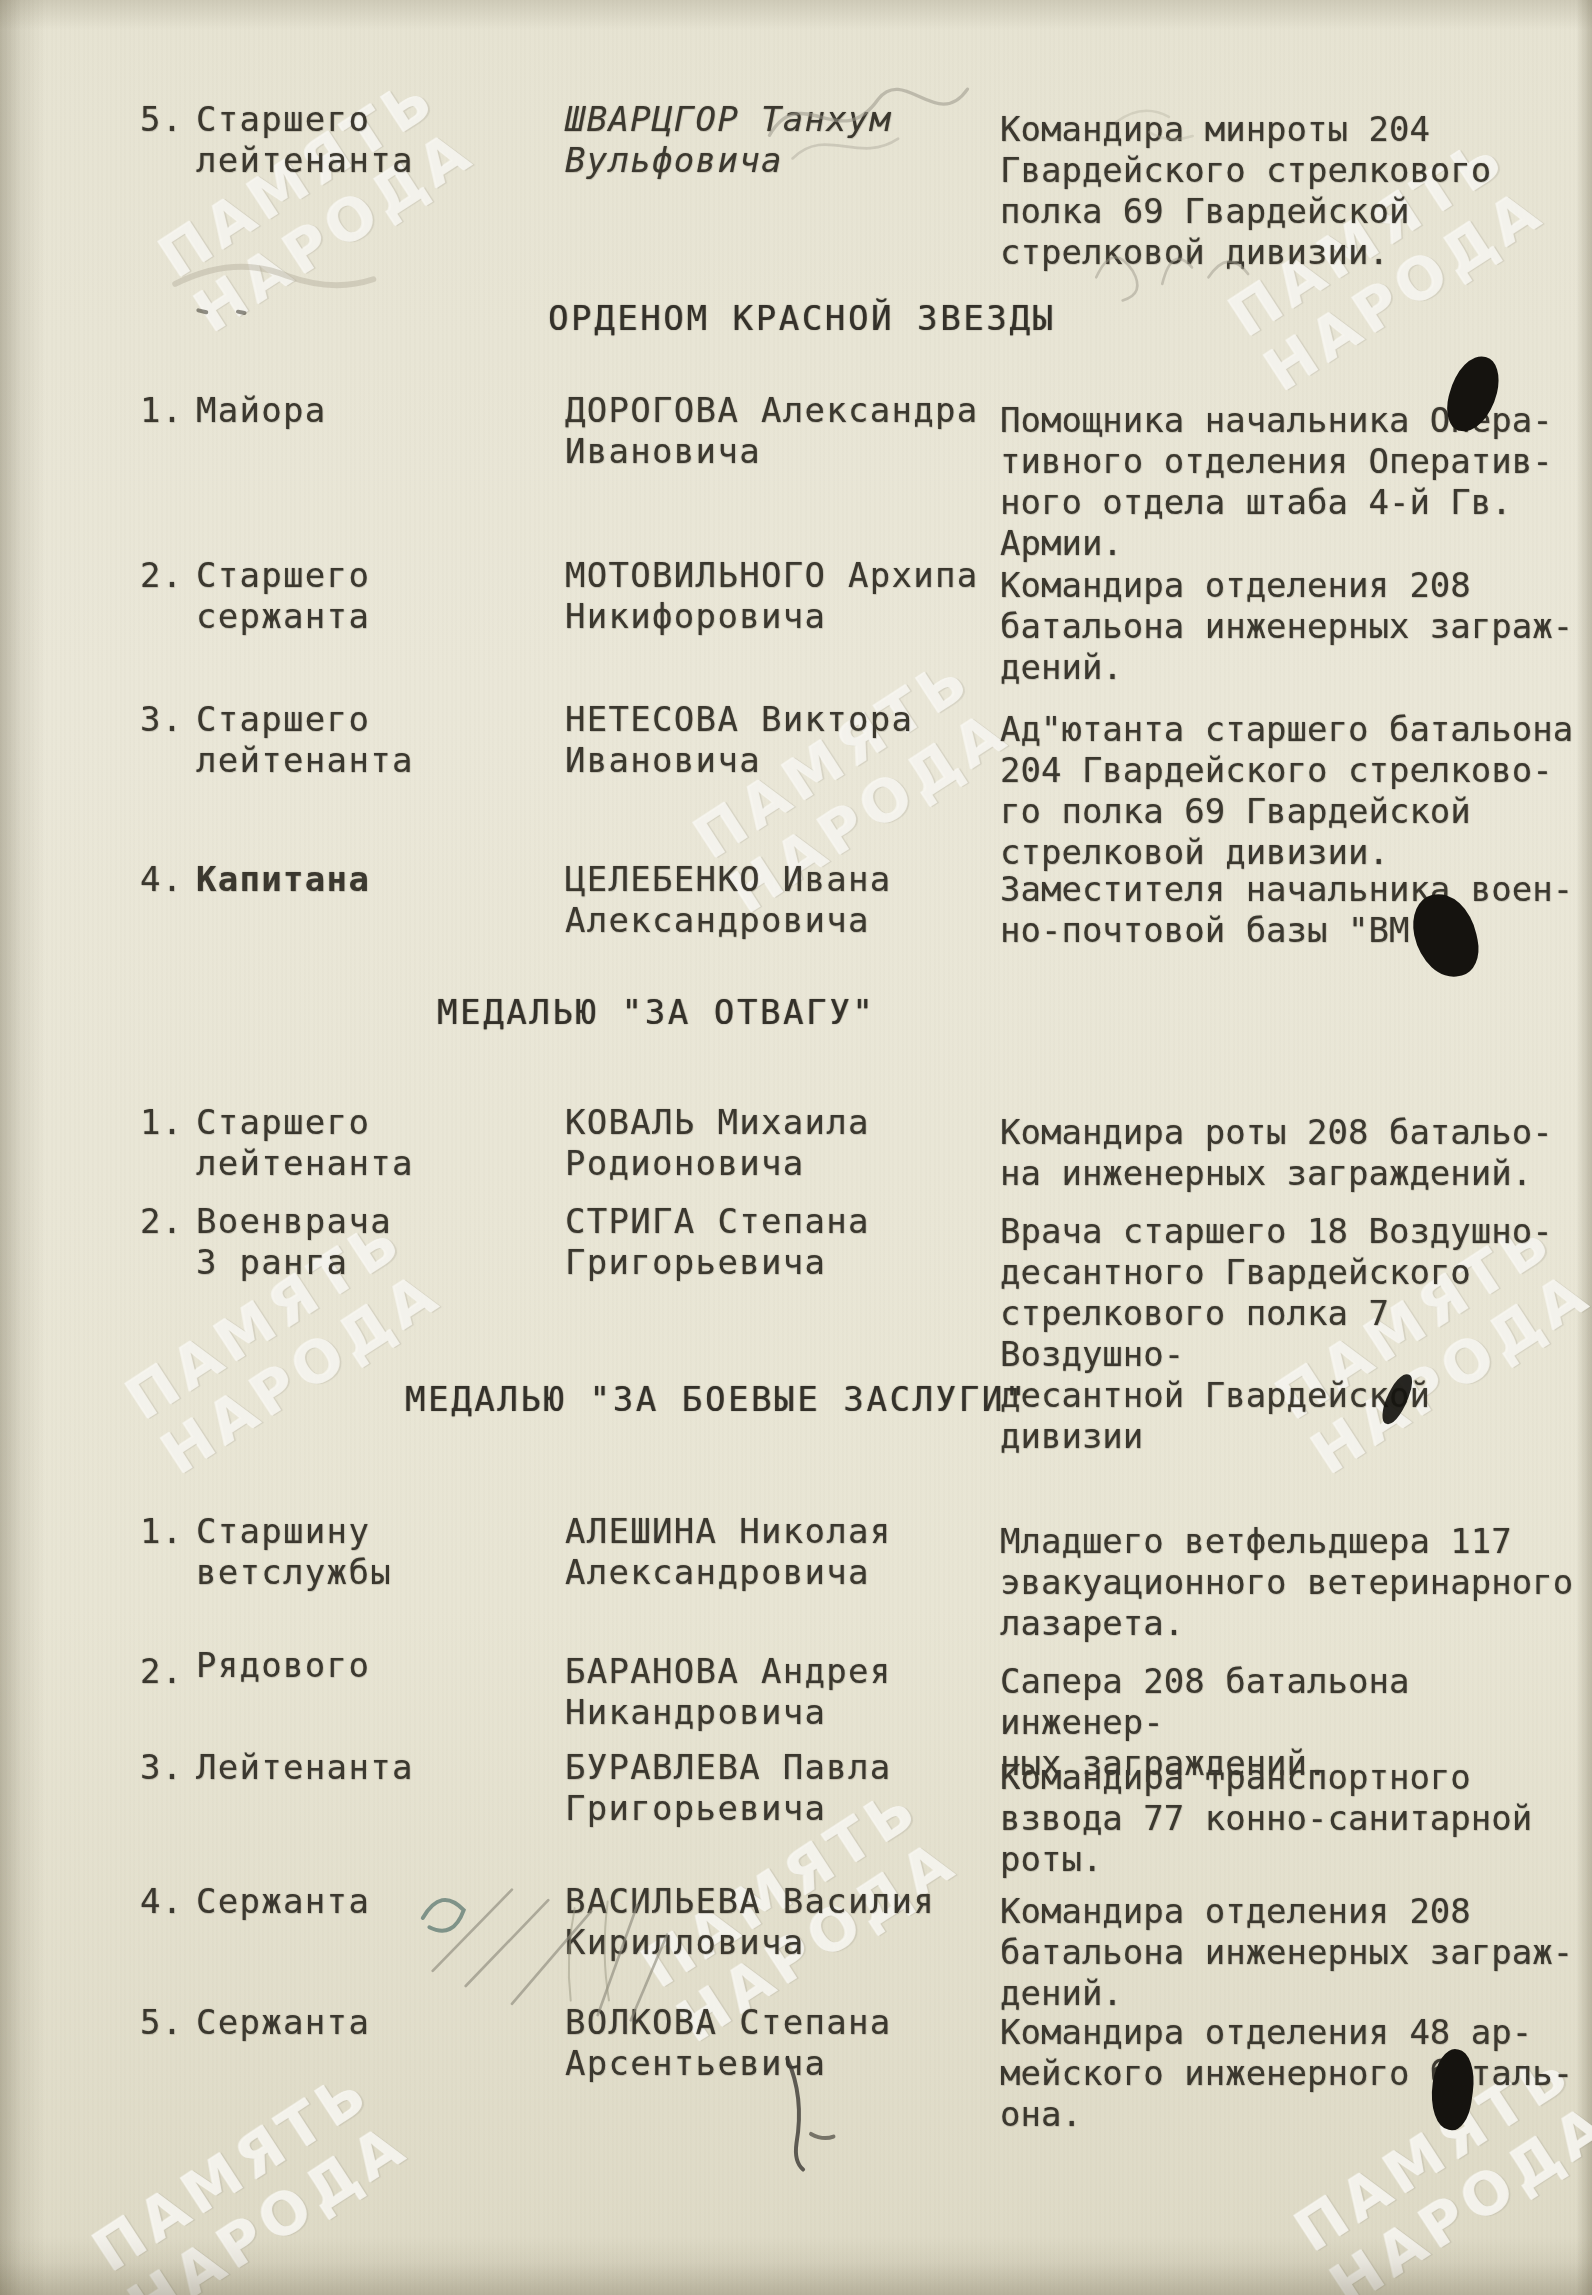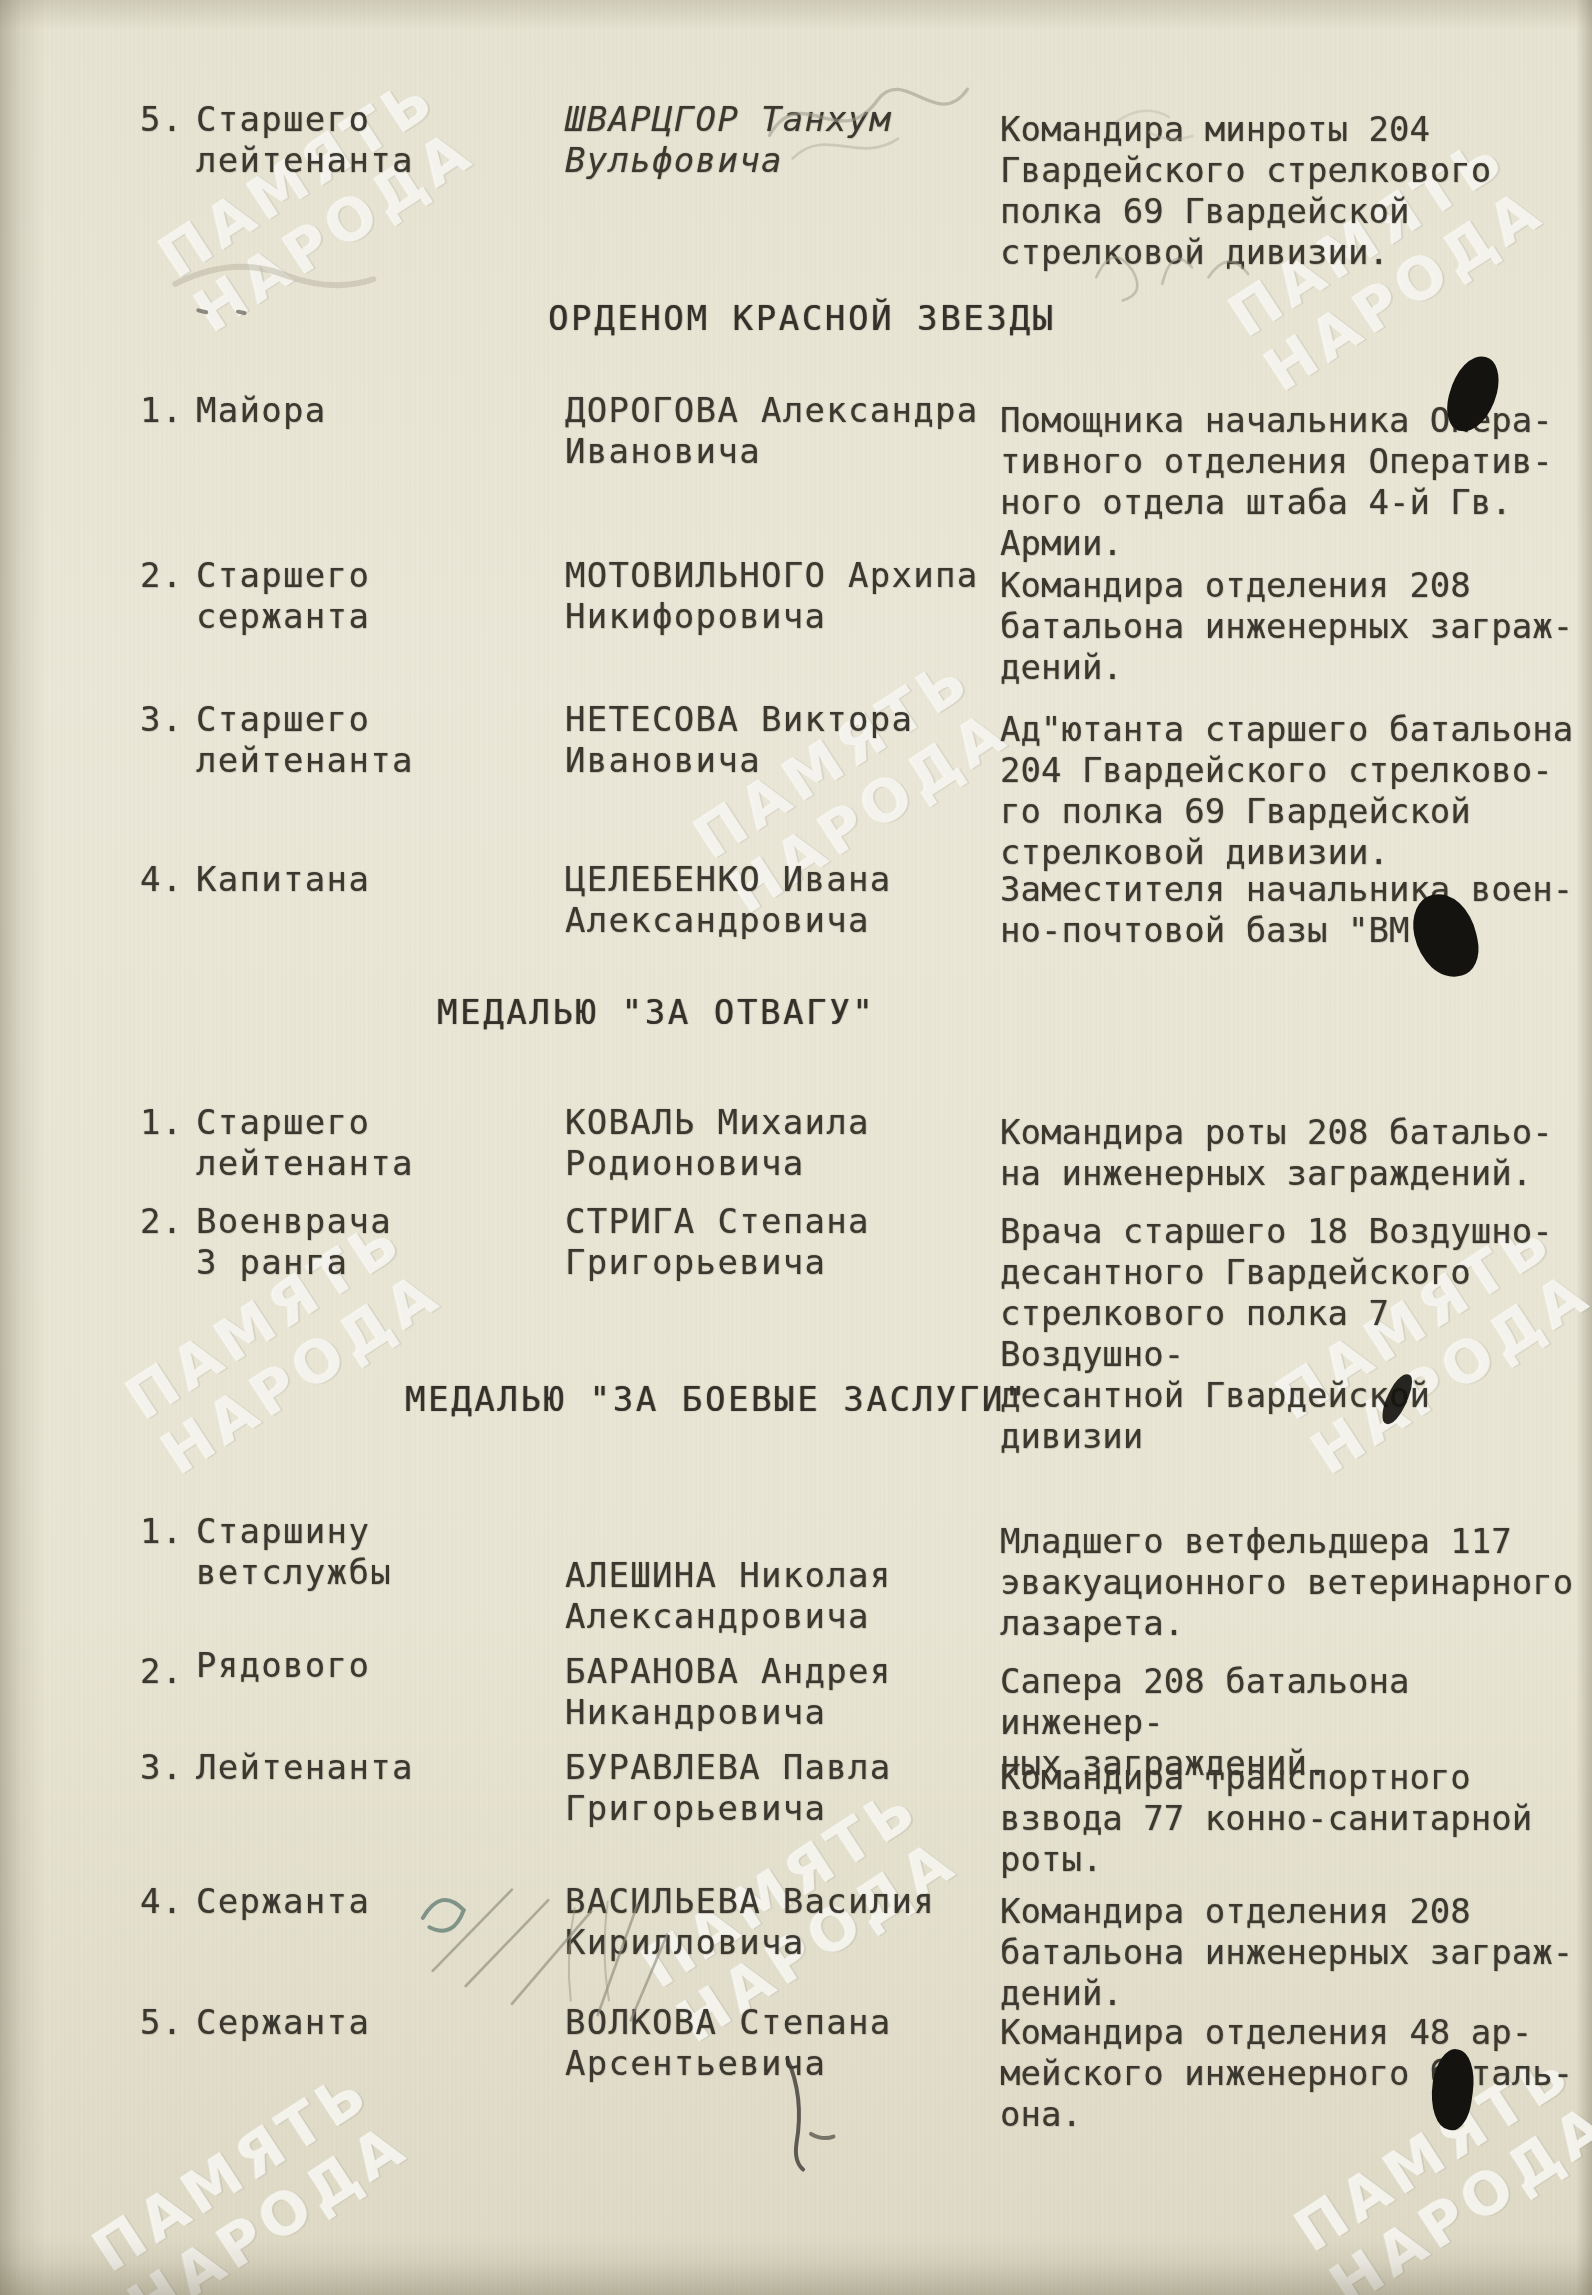"Капитана" div.txt { font-weight: none -> bold }
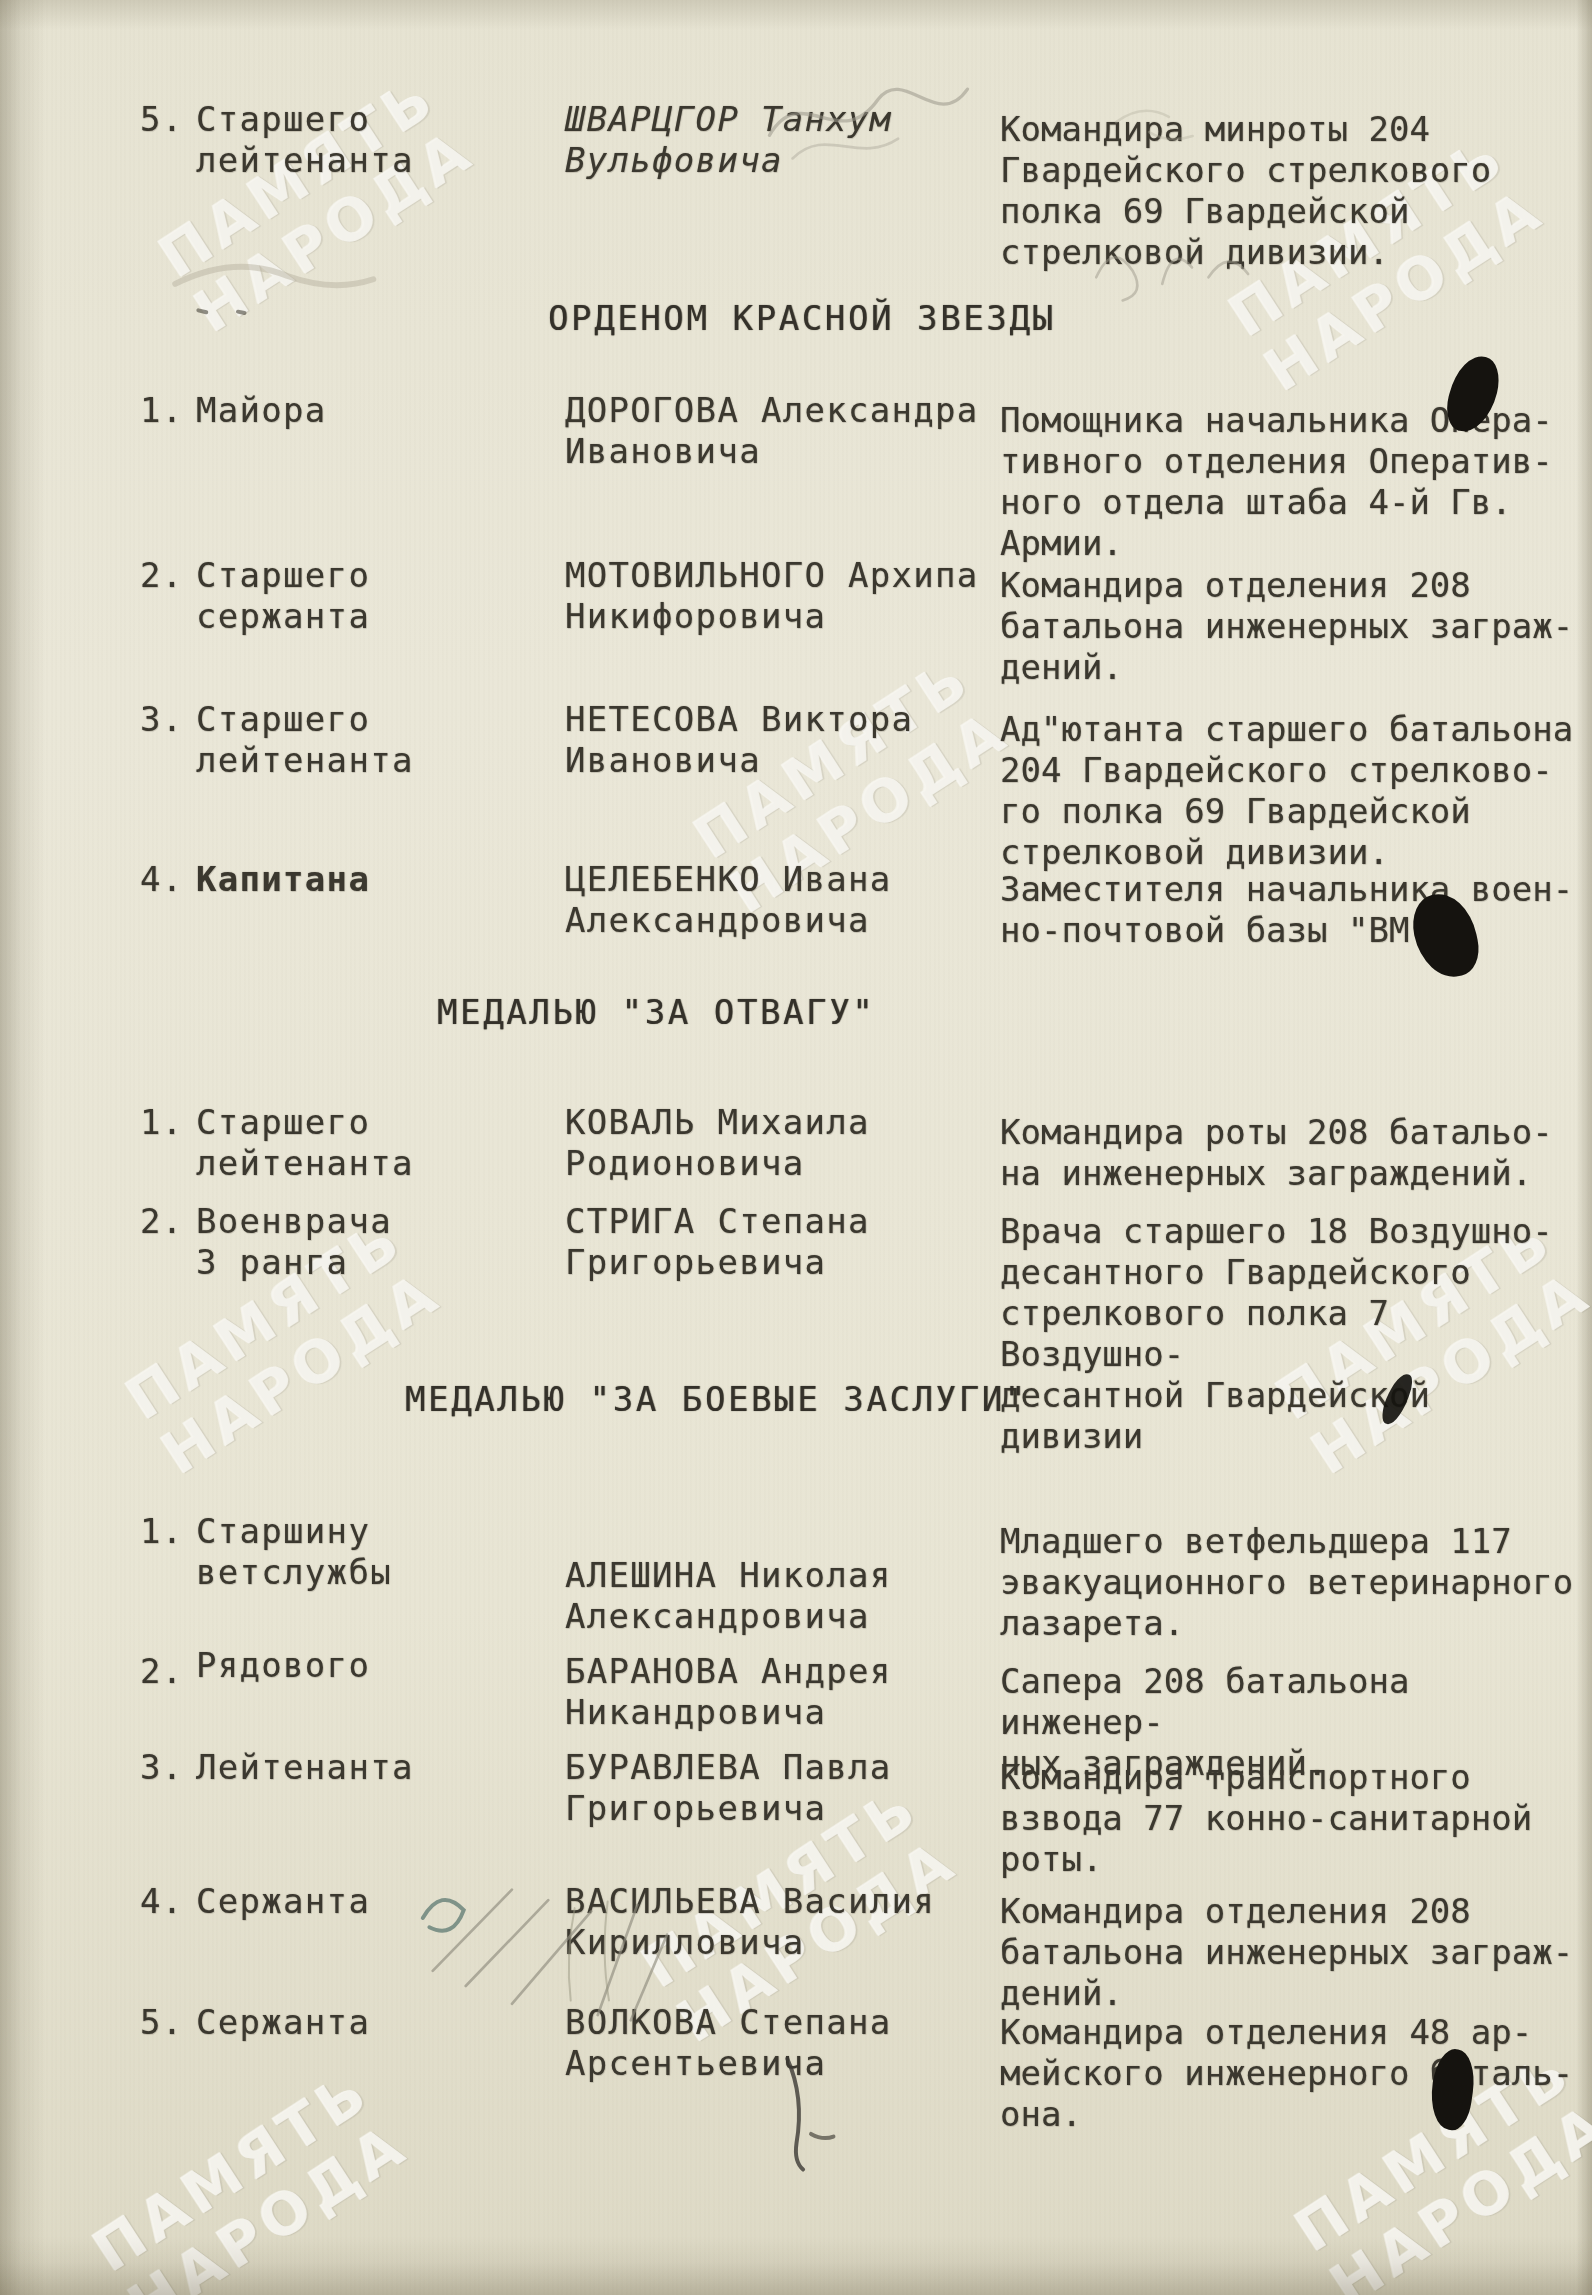"АЛЕШИНА Николая" div.txt { margin-top: 44px -> none }
